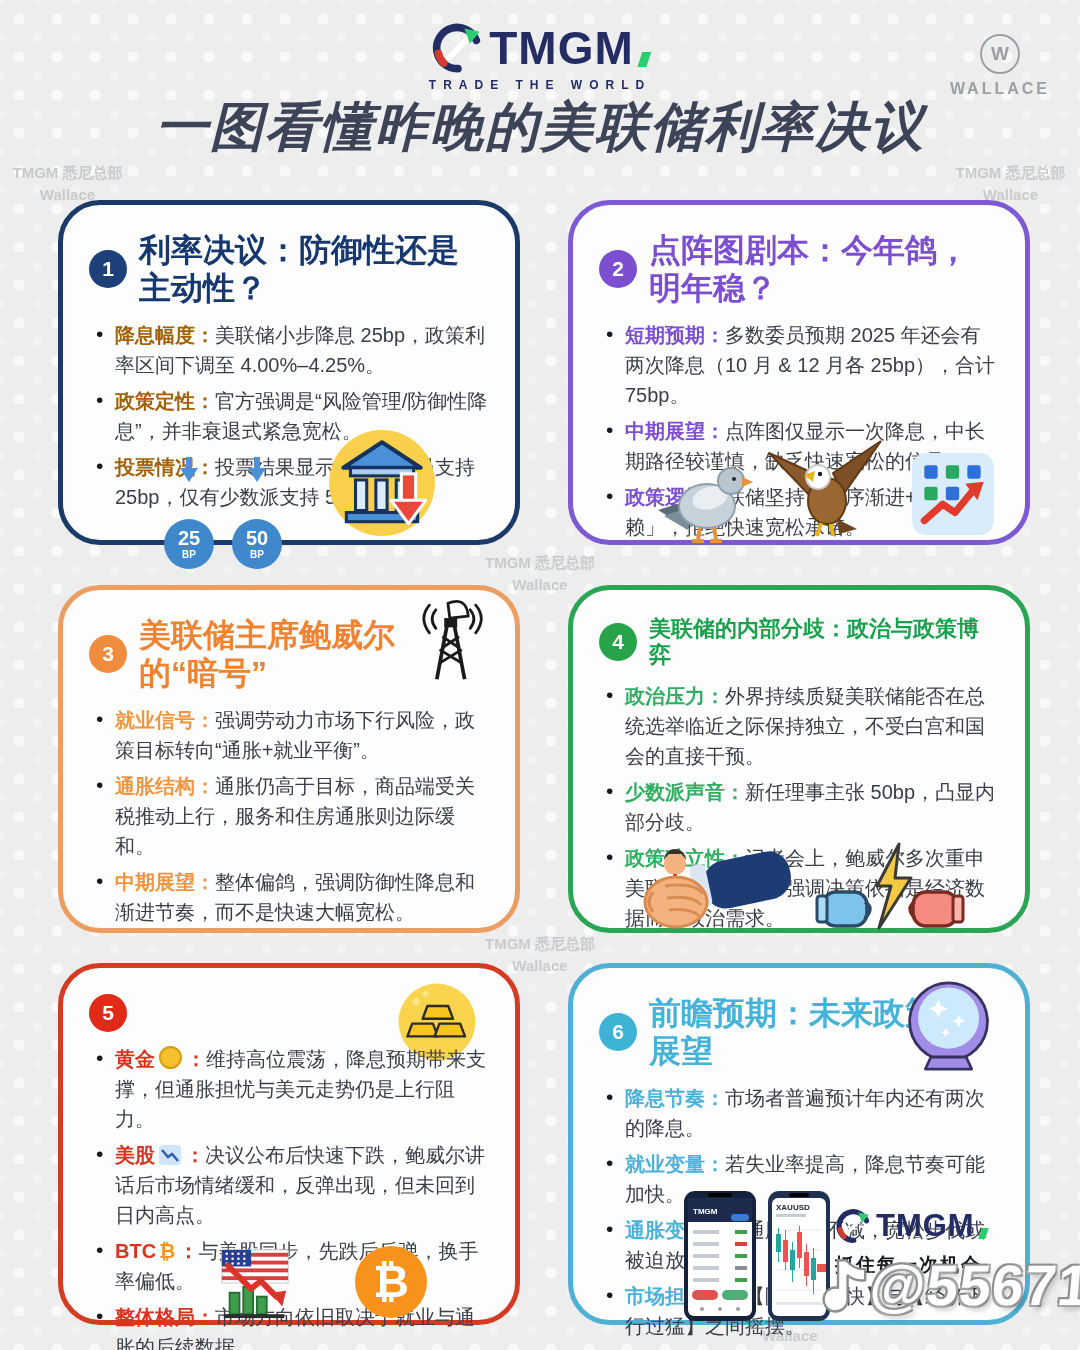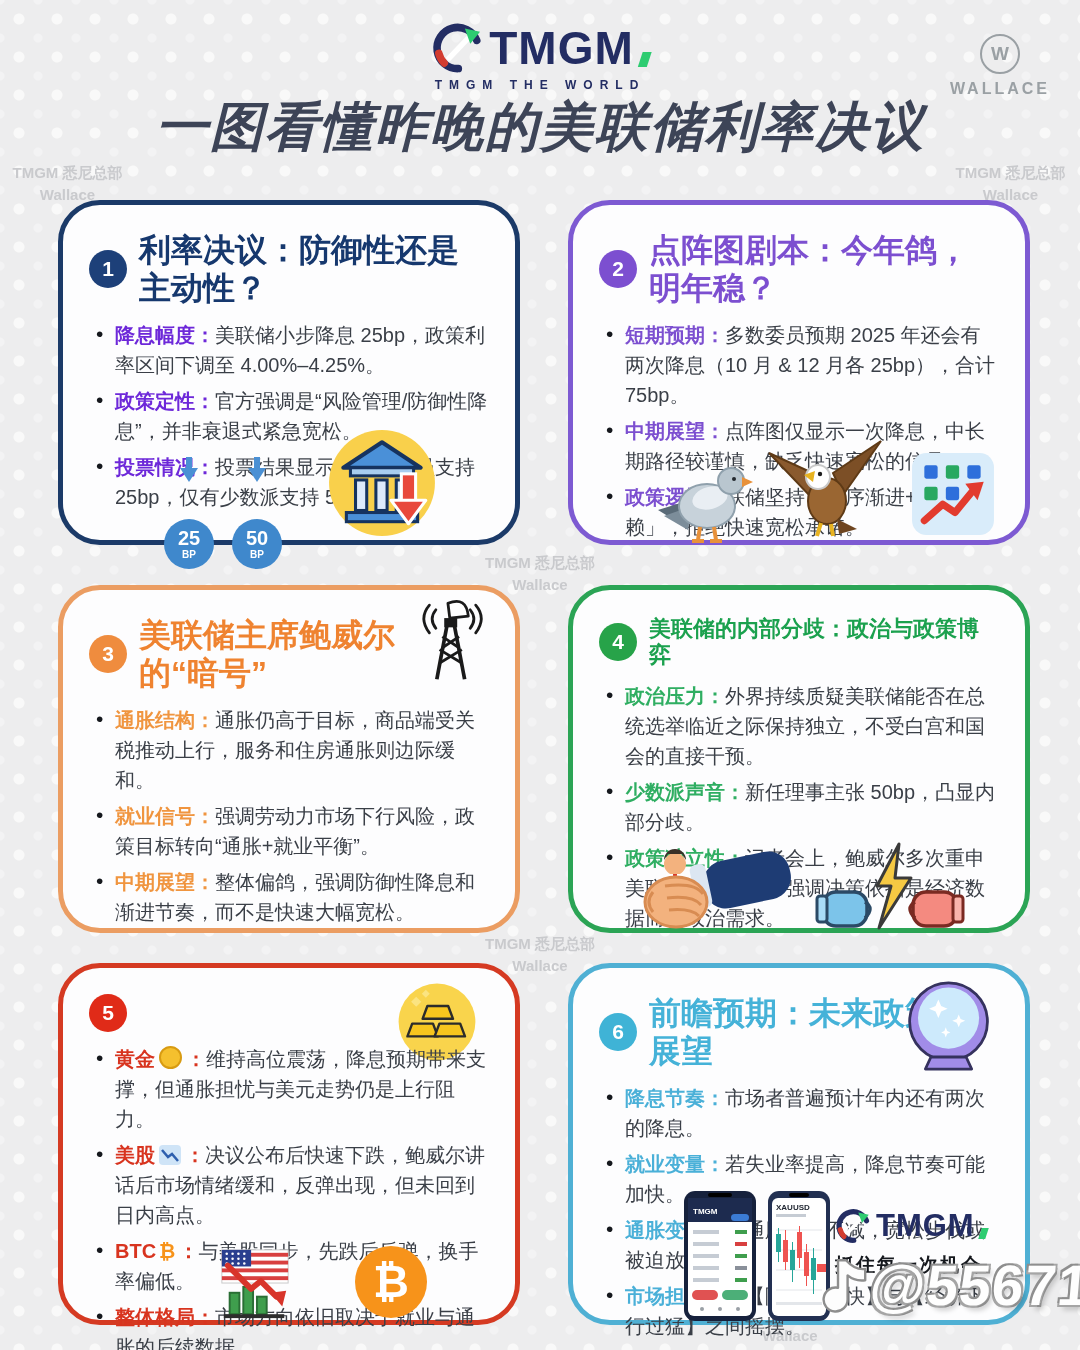"TMGM THE WORLD" div.brand-tagline { text: TMGM -> TRADE }
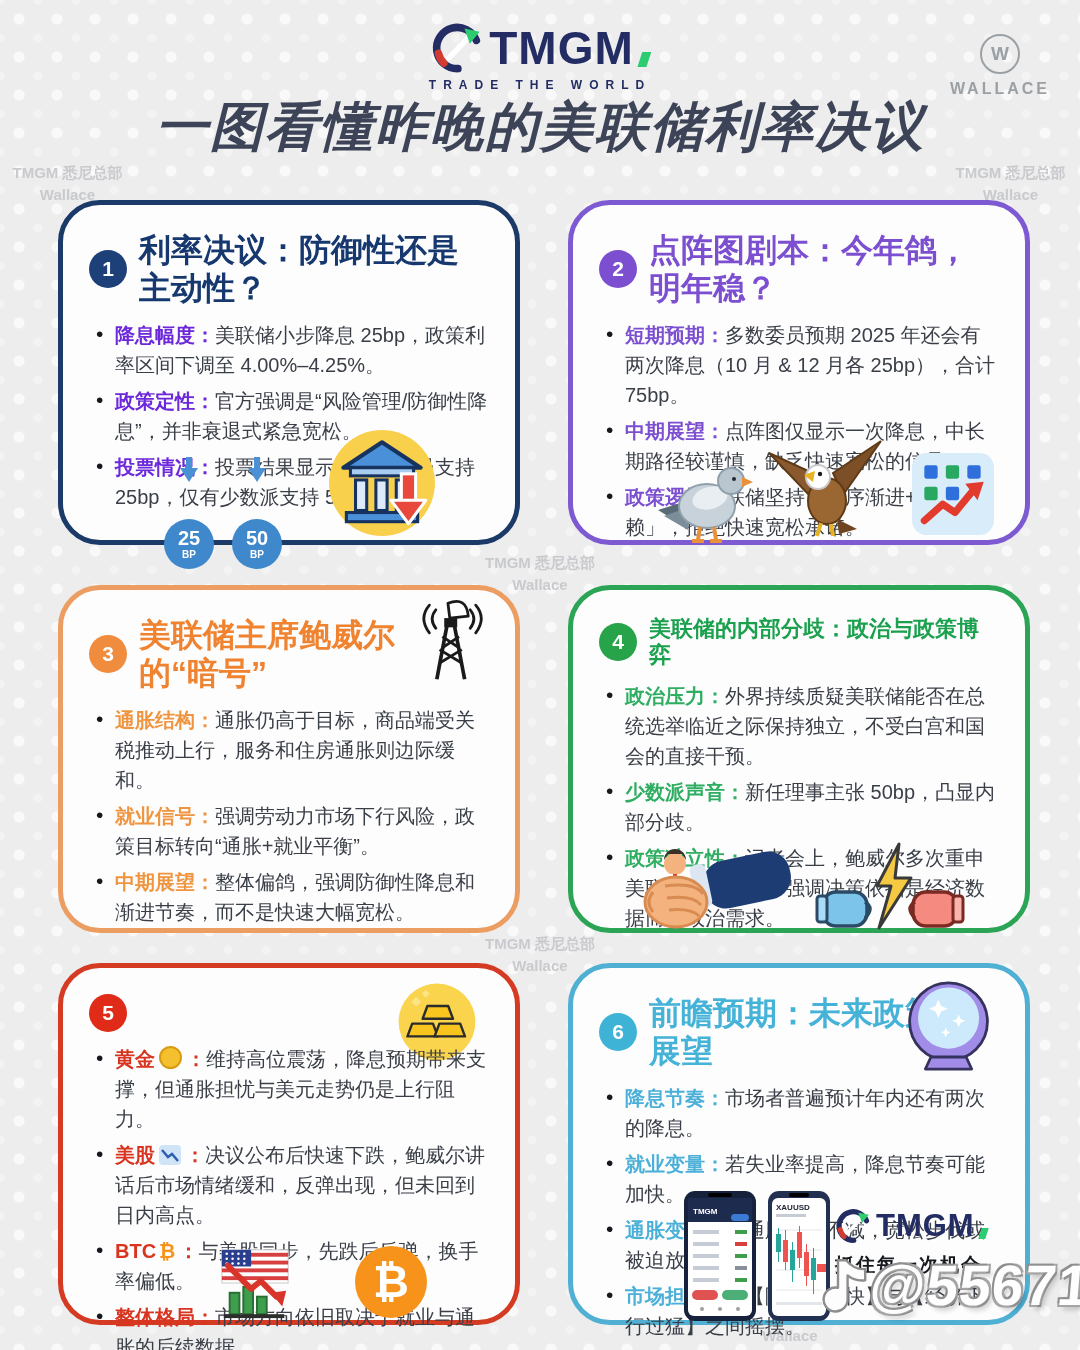"降息幅度：" .l1 { color: #6d28d9 -> #a16207 }
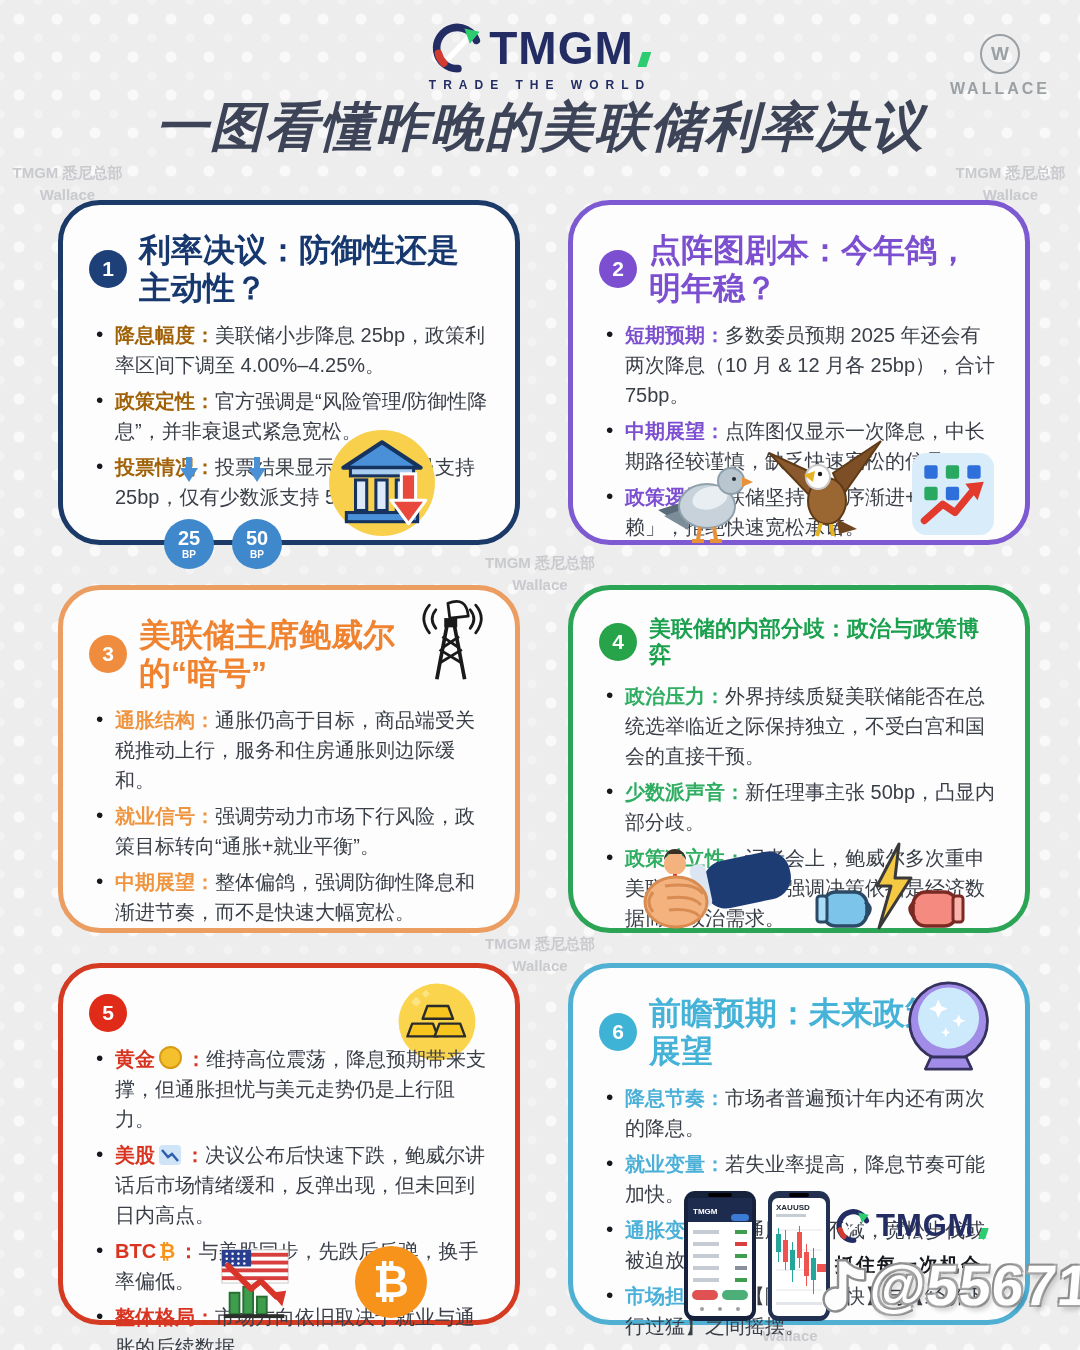"通胀结构：通胀仍高于目标，商品端受关税推动上行，服务和住房通胀则边际缓和。" div.bullet { order: before "就业信号：强调劳动力市场下行风险，政策目标转向“通胀+就业平衡”。" -> after "就业信号：强调劳动力市场下行风险，政策目标转向“通胀+就业平衡”。" }
